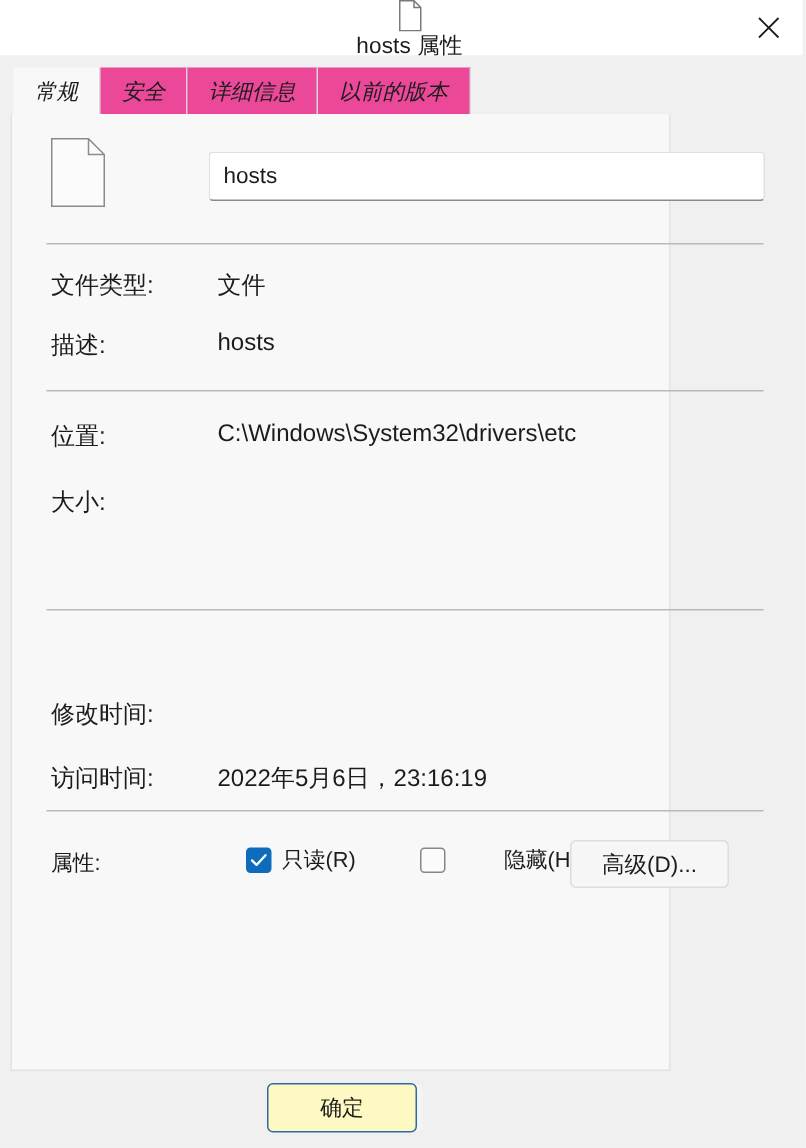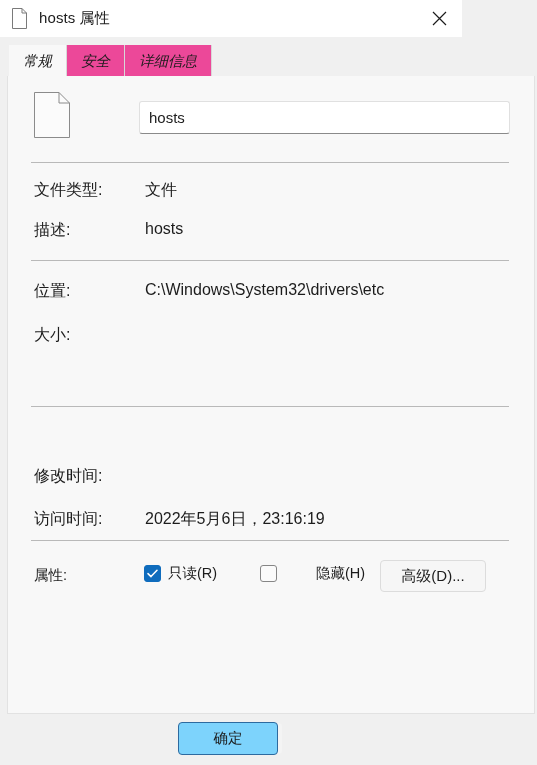"hosts 属性" .titlebar { flex-direction: none -> column; width: 462px -> 535px }
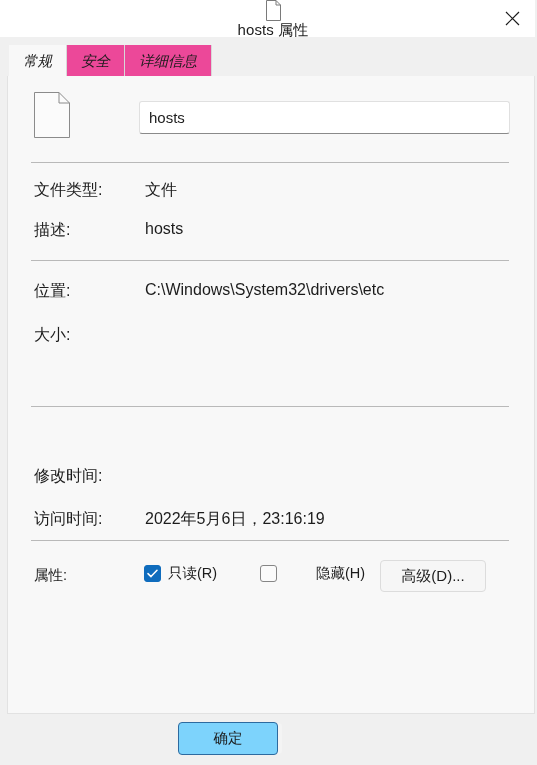"以前的版本" div.tab { html: none -> <div> <span>以前的版本</span> </div> }
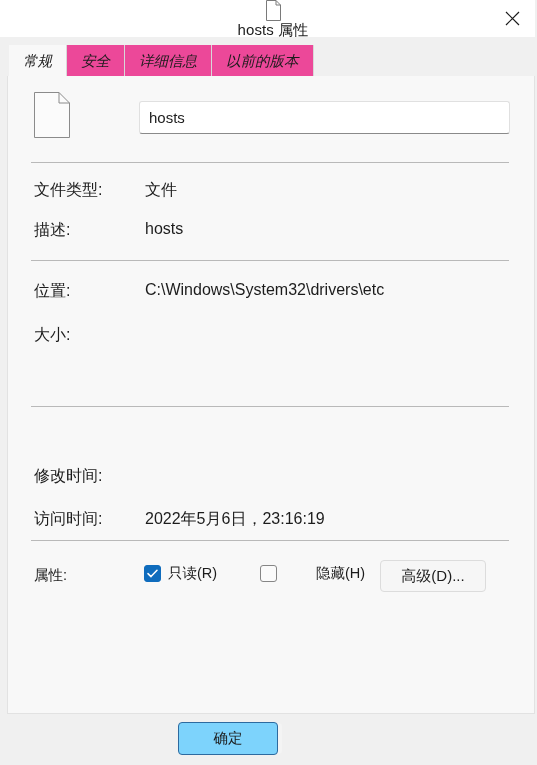"hosts" .panel { width: 528px -> 440px }
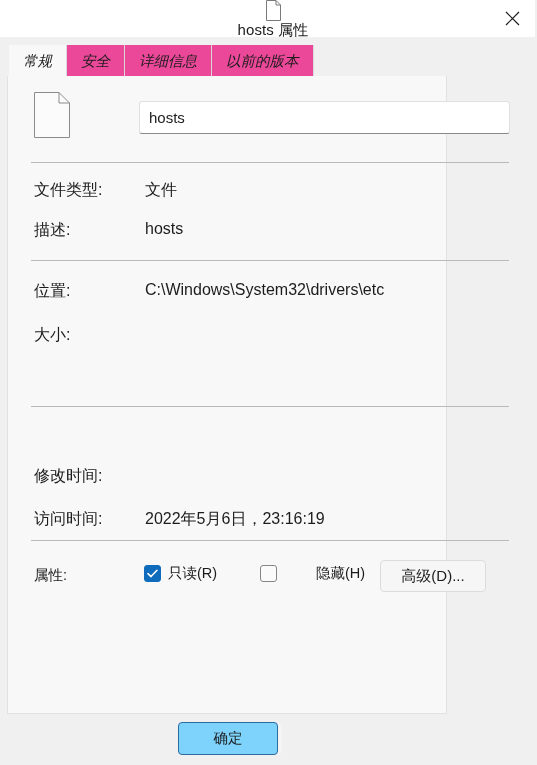"只读(R)" .cb-wrap { margin-left: none -> 20px }
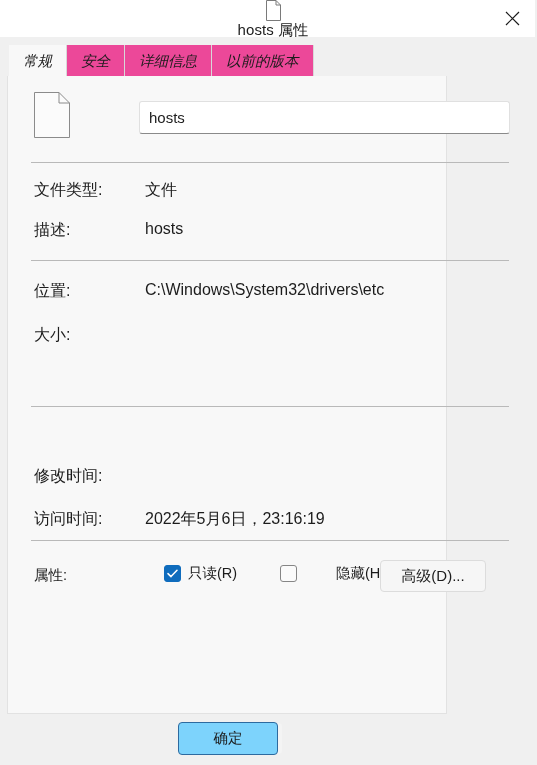"确定" .ok-btn { background: #7dd3fc -> #fef9c3 }
